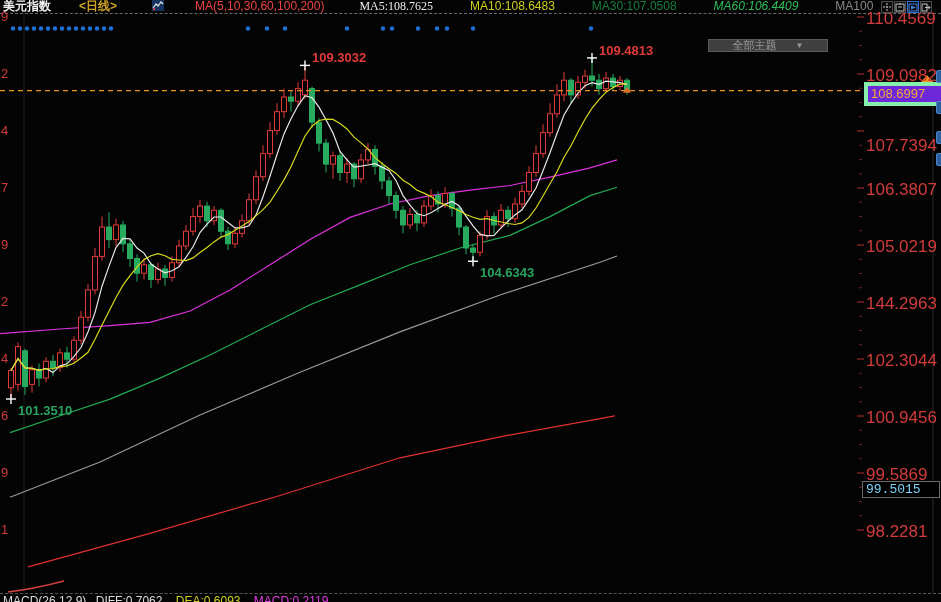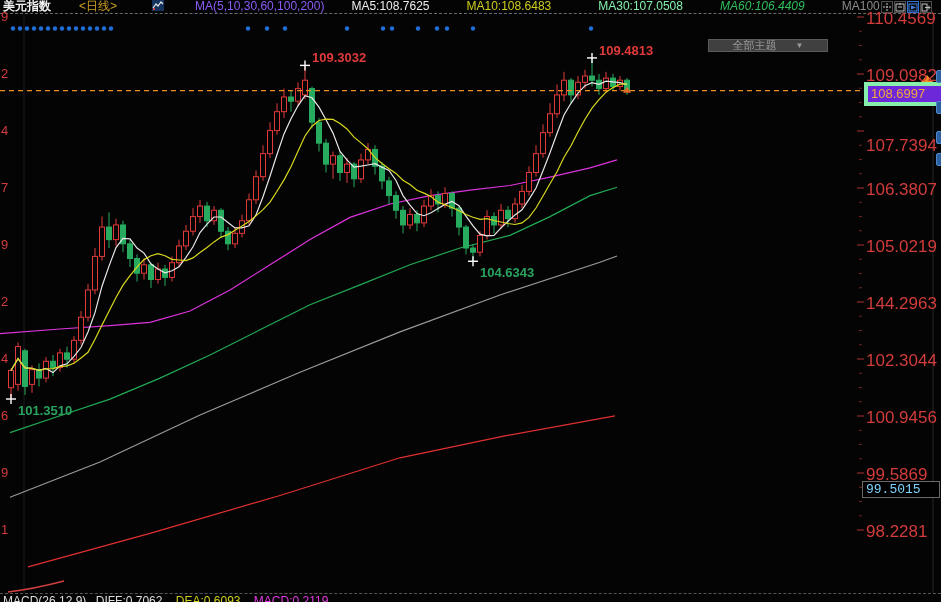"<日线>" #header .period { font-weight: none -> bold }
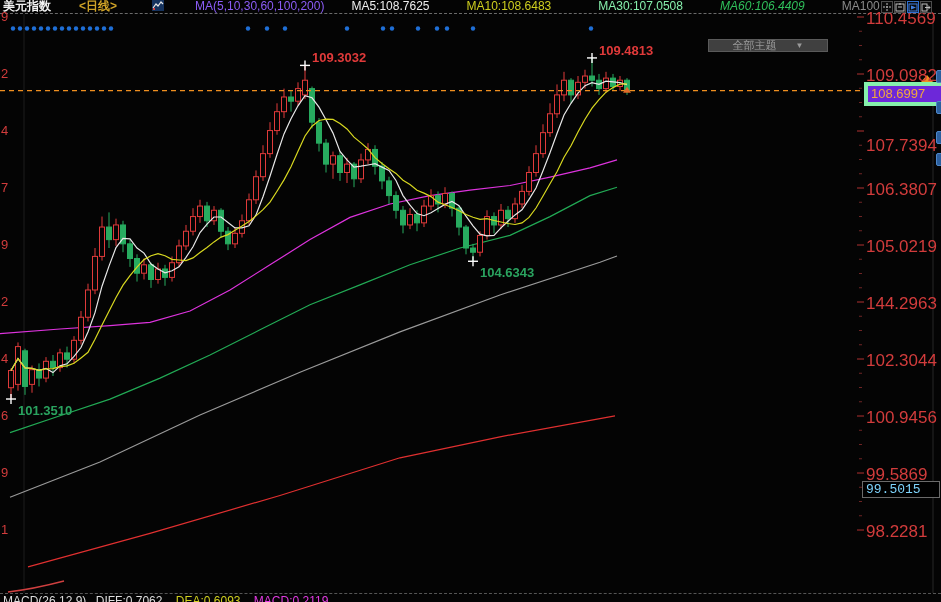"MA(5,10,30,60,100,200)" #header .maset { color: #8b5cf6 -> #ef4444 }
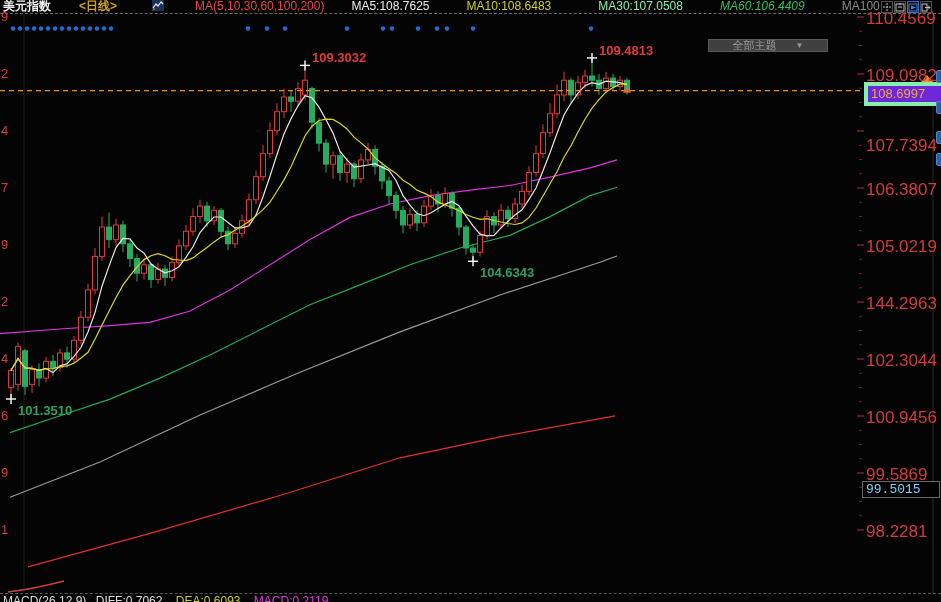"MA5:108.7625" #header .ma5 { font-family: none -> Liberation Serif, serif; margin-left: none -> 8px }
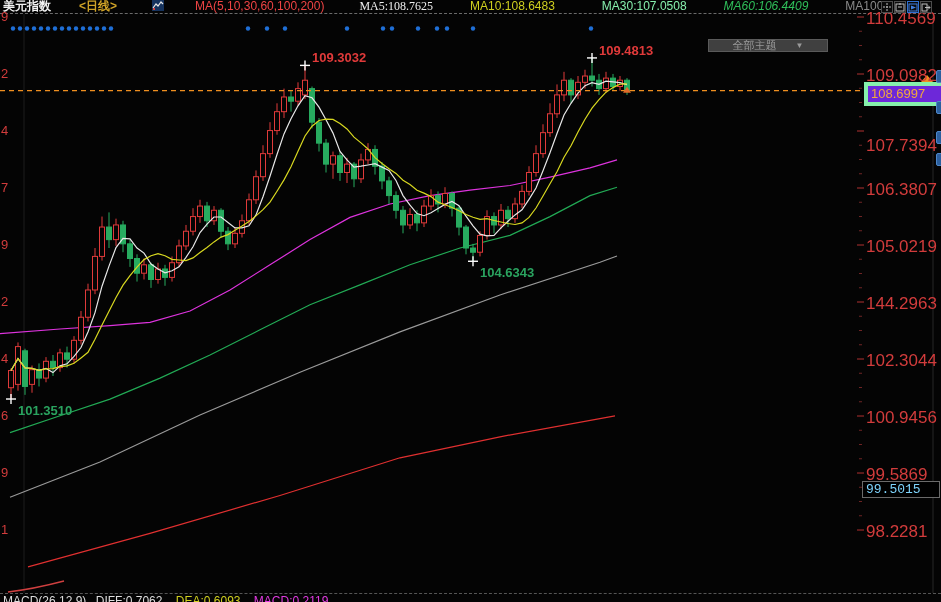"MA30:107.0508" #header .ma30 { color: #86efac -> #15803d; margin-left: 20px -> 10px }
